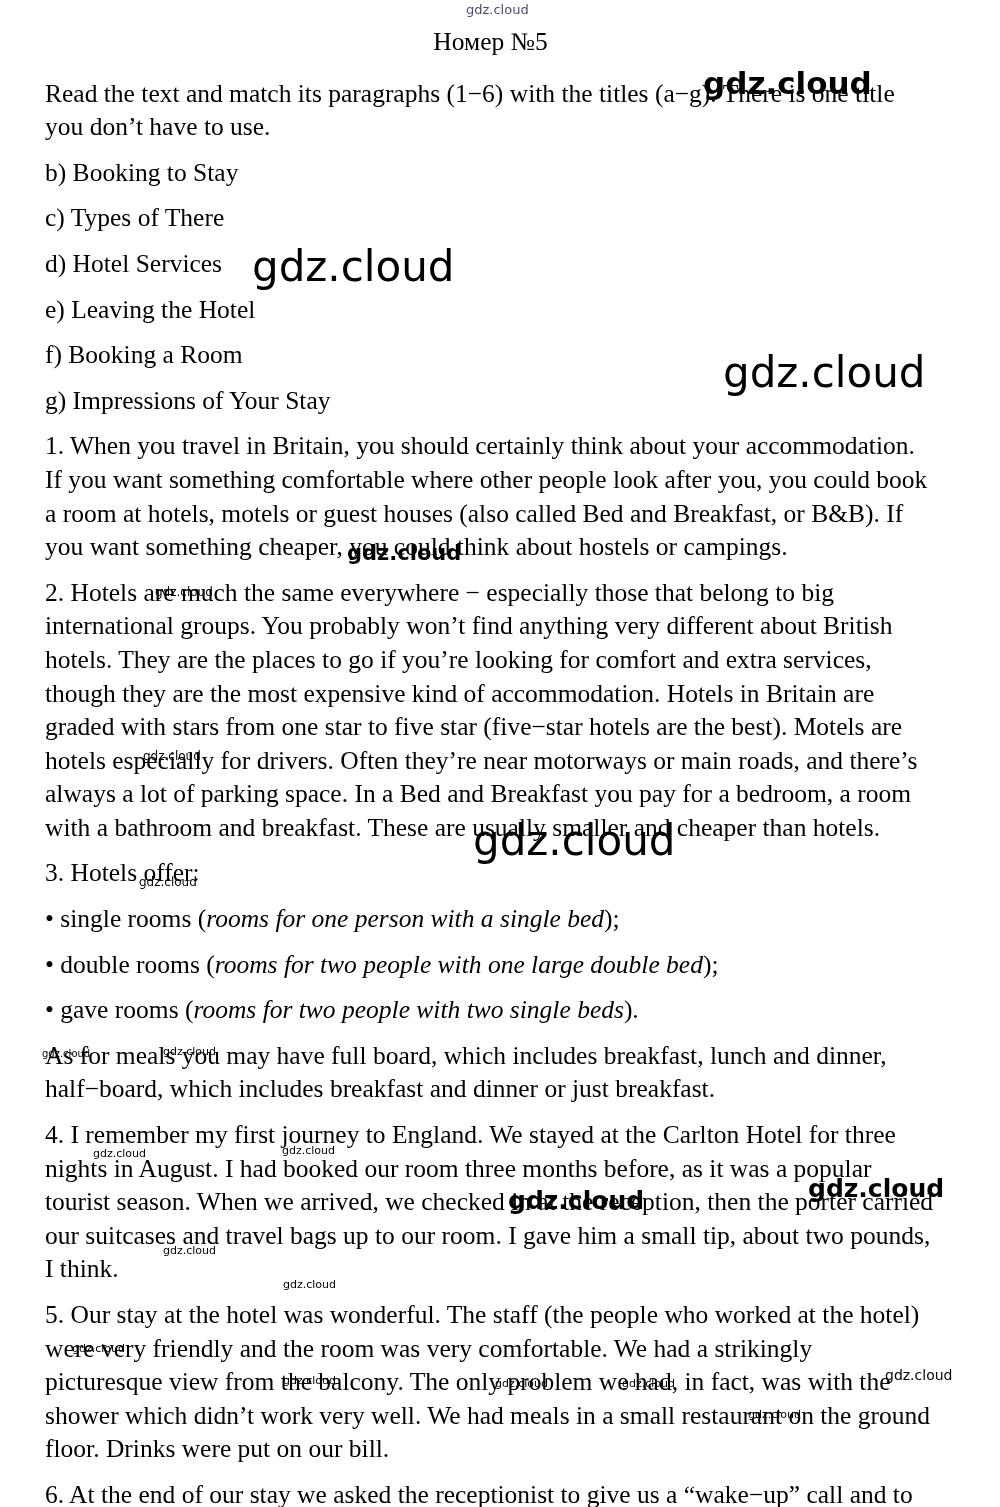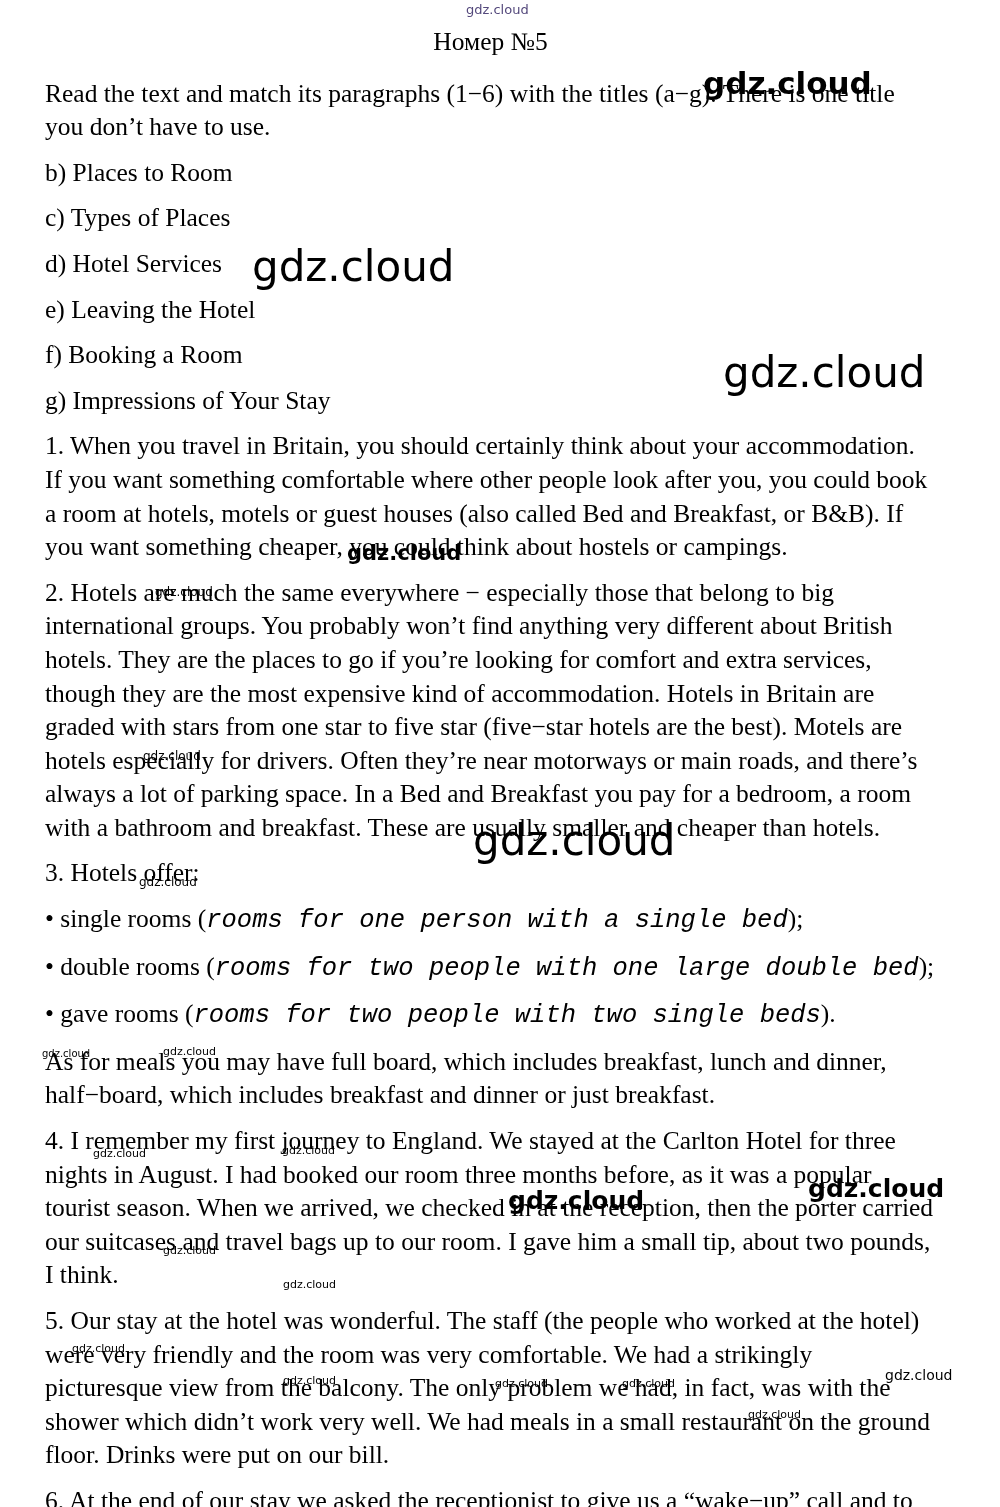"b) Places to Room" p { text: Places to Room -> Booking to Stay }
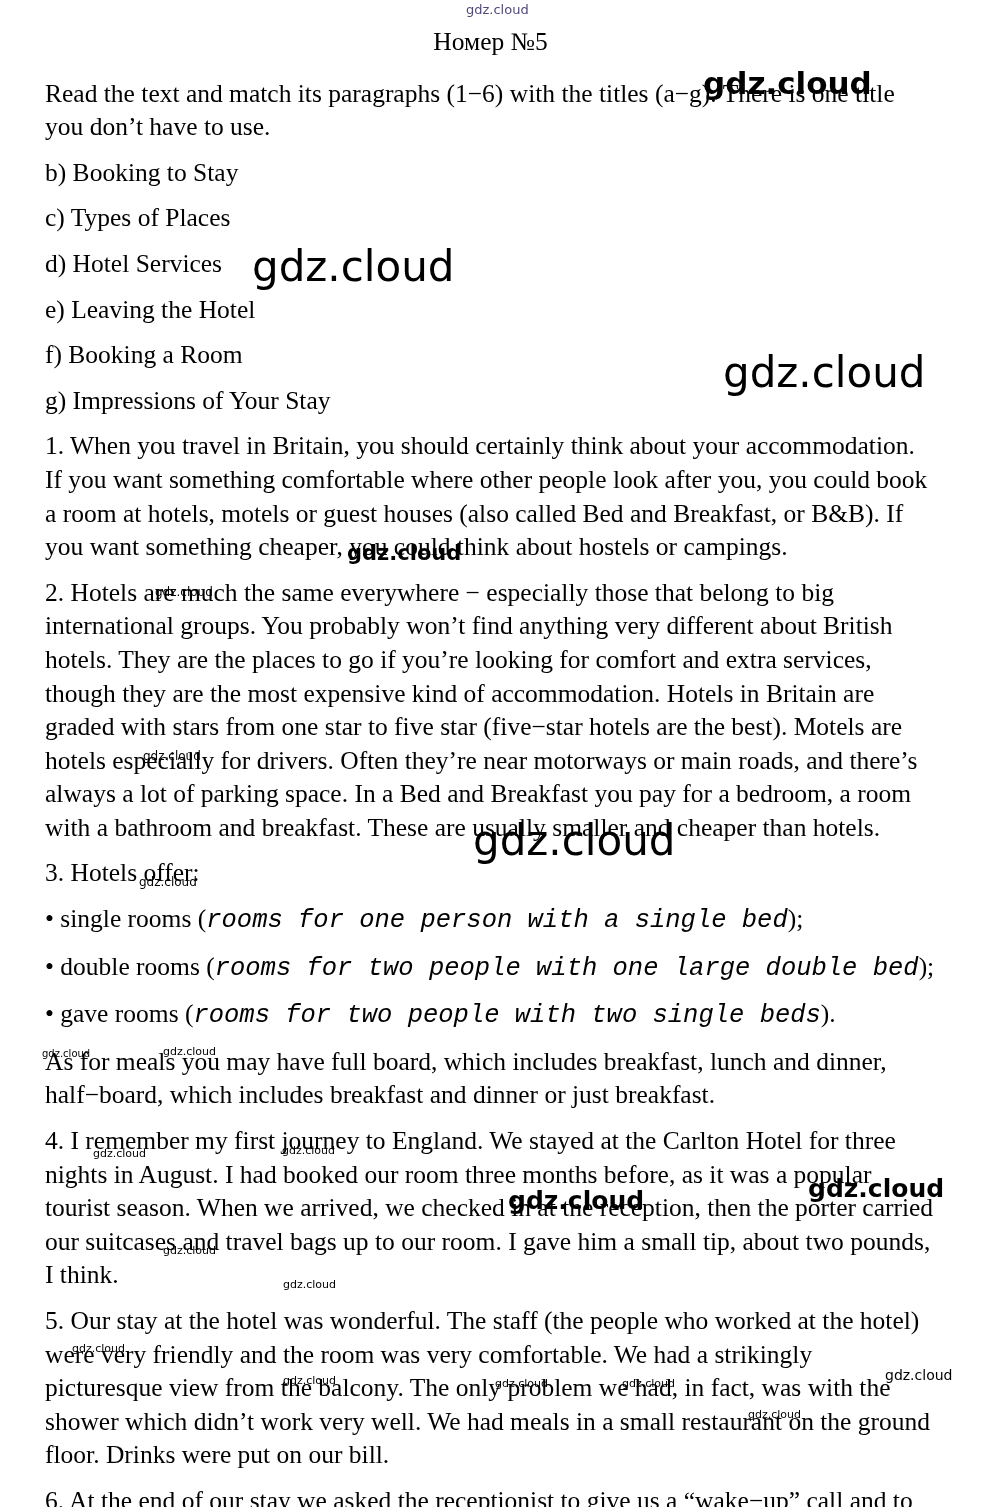"c) Types of Places" p { text: Places -> There }
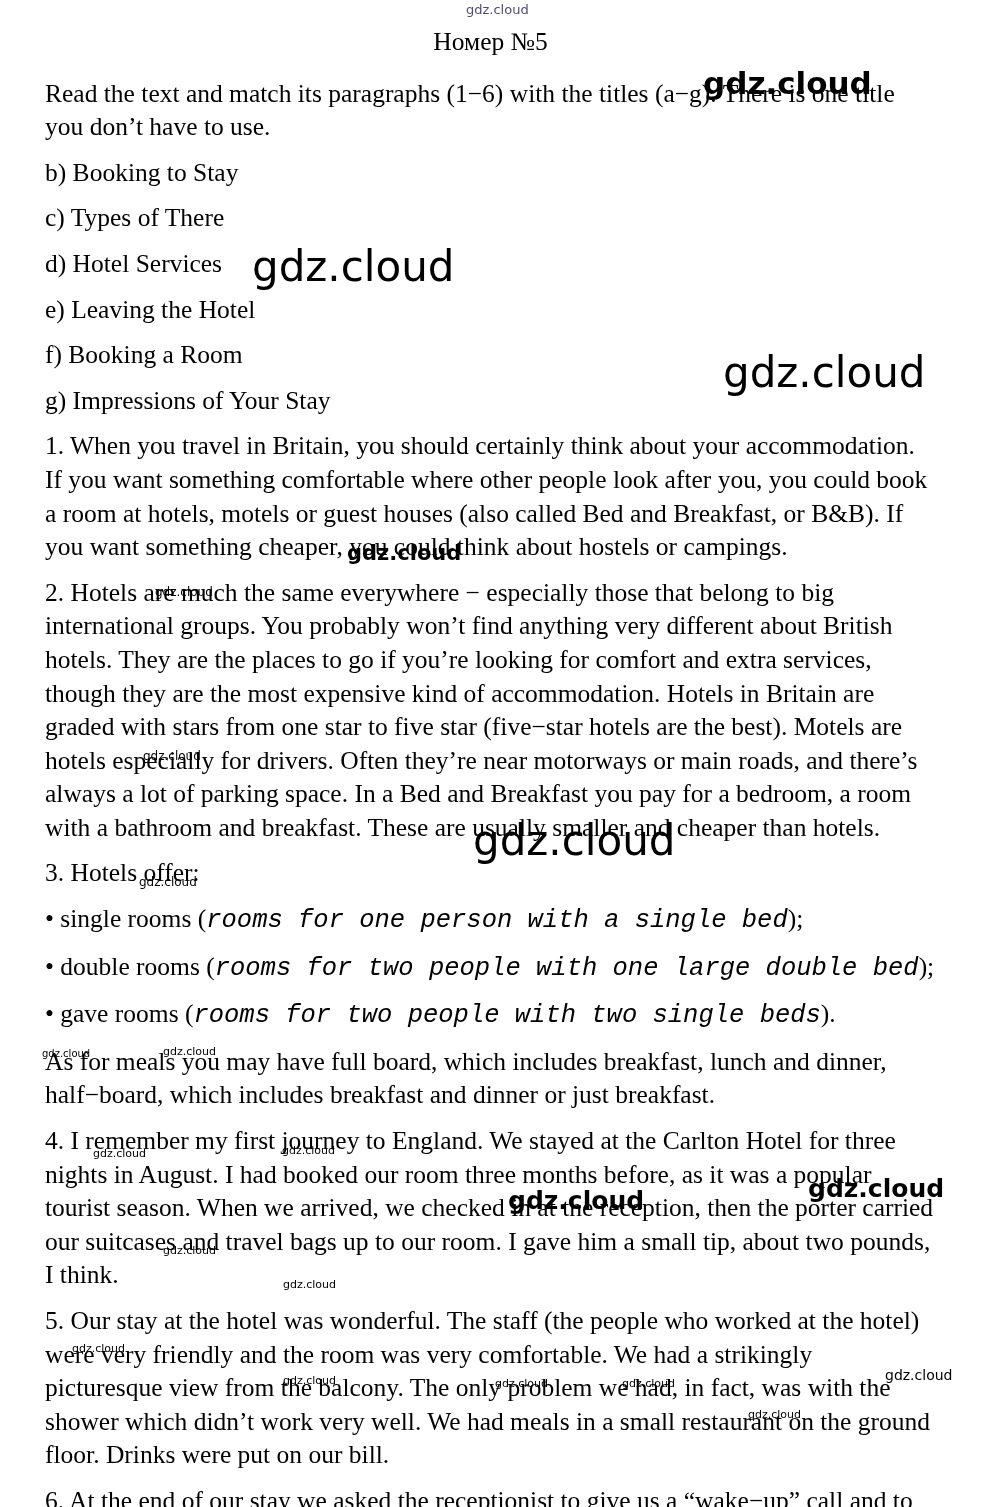"rooms for one person with" .bullet-line i { font-family: Liberation Mono, monospace -> none }
